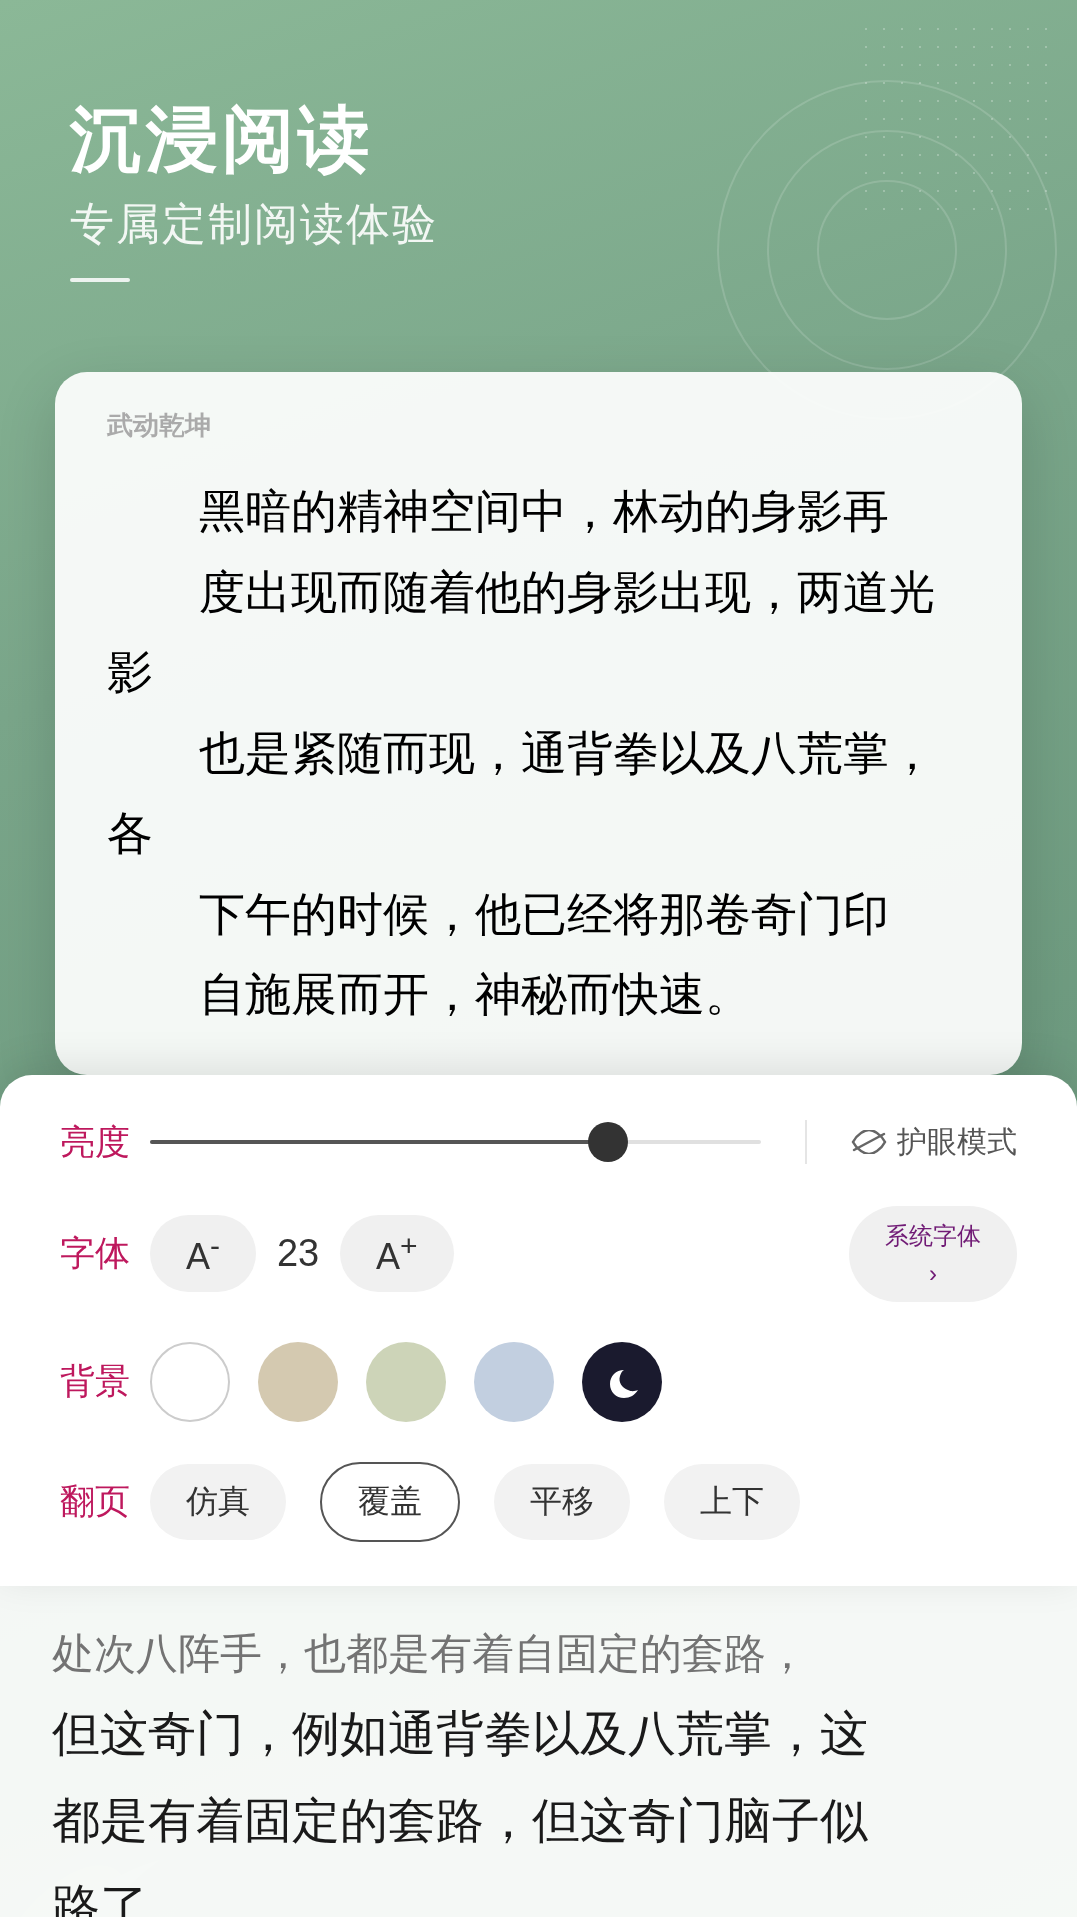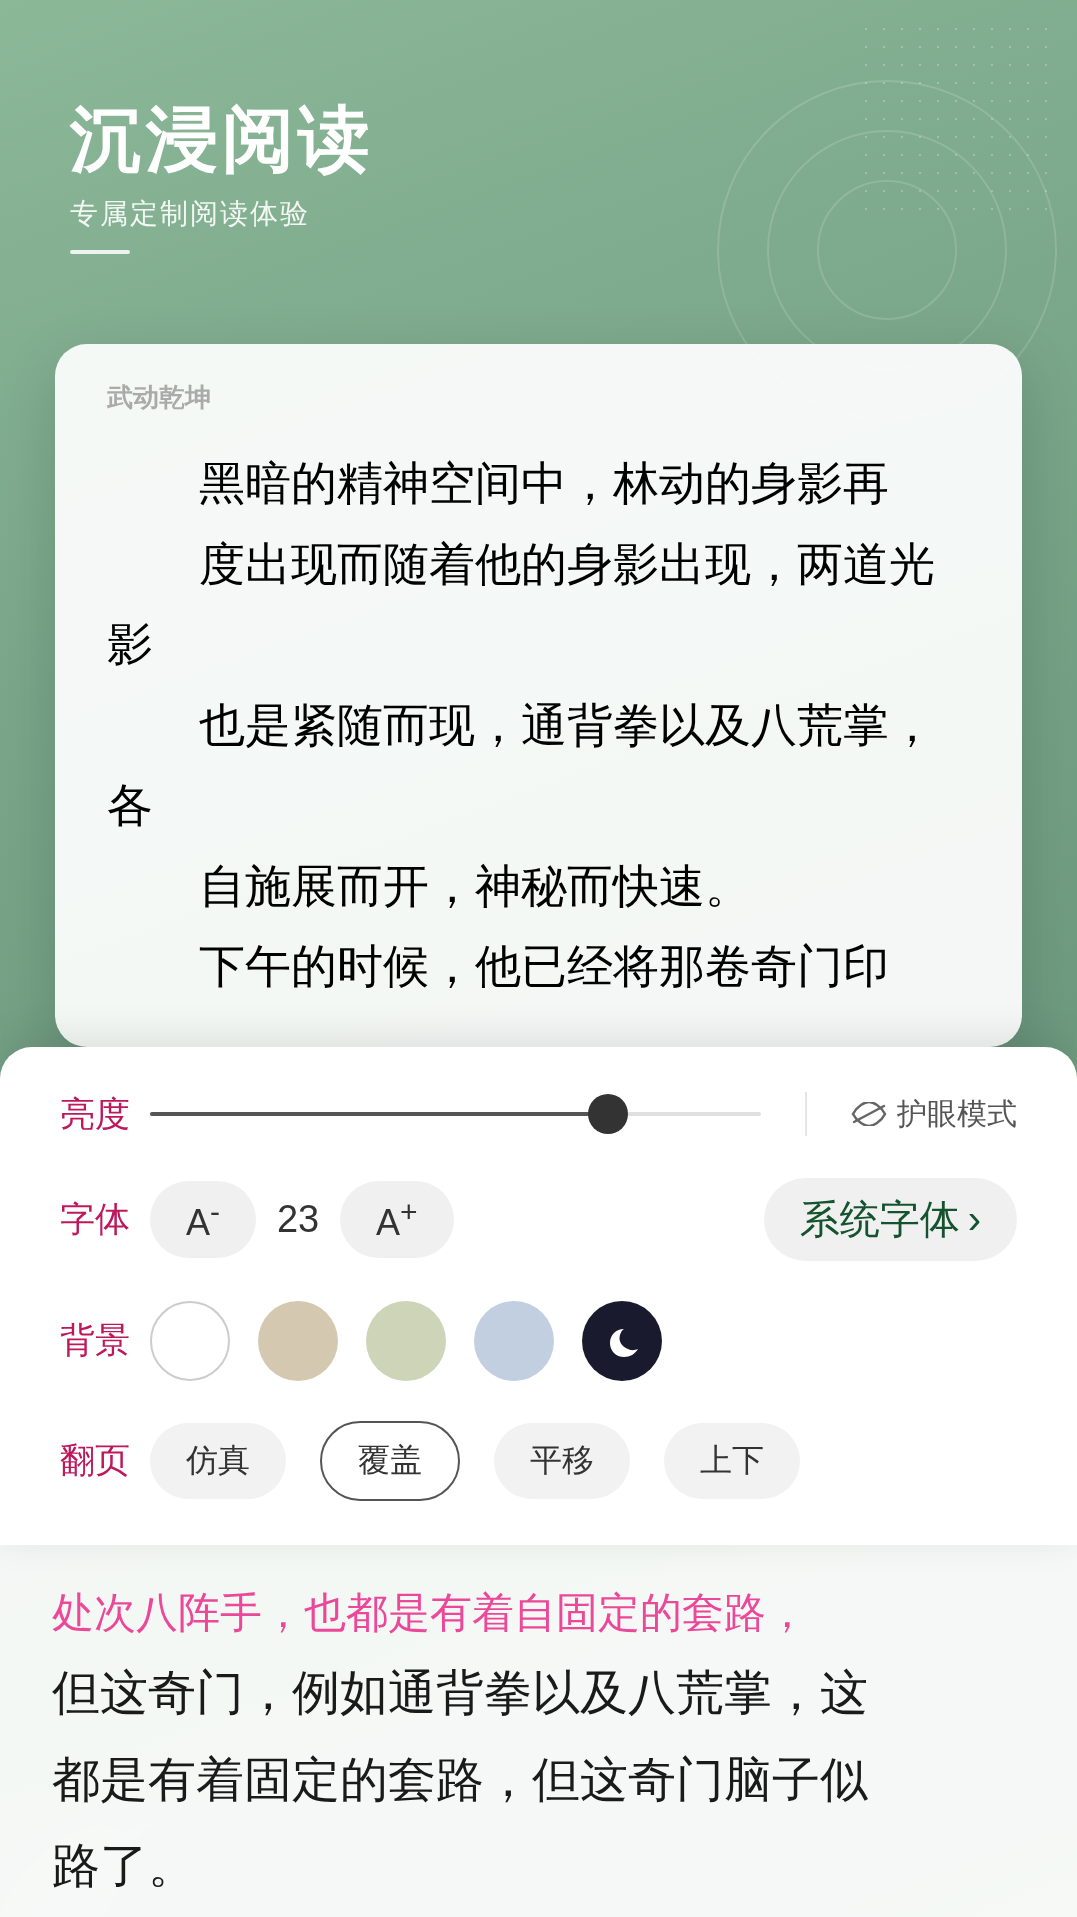"专属定制阅读体验" .header-subtitle { font-size: 28px -> 44px; margin-bottom: 17px -> 24px }
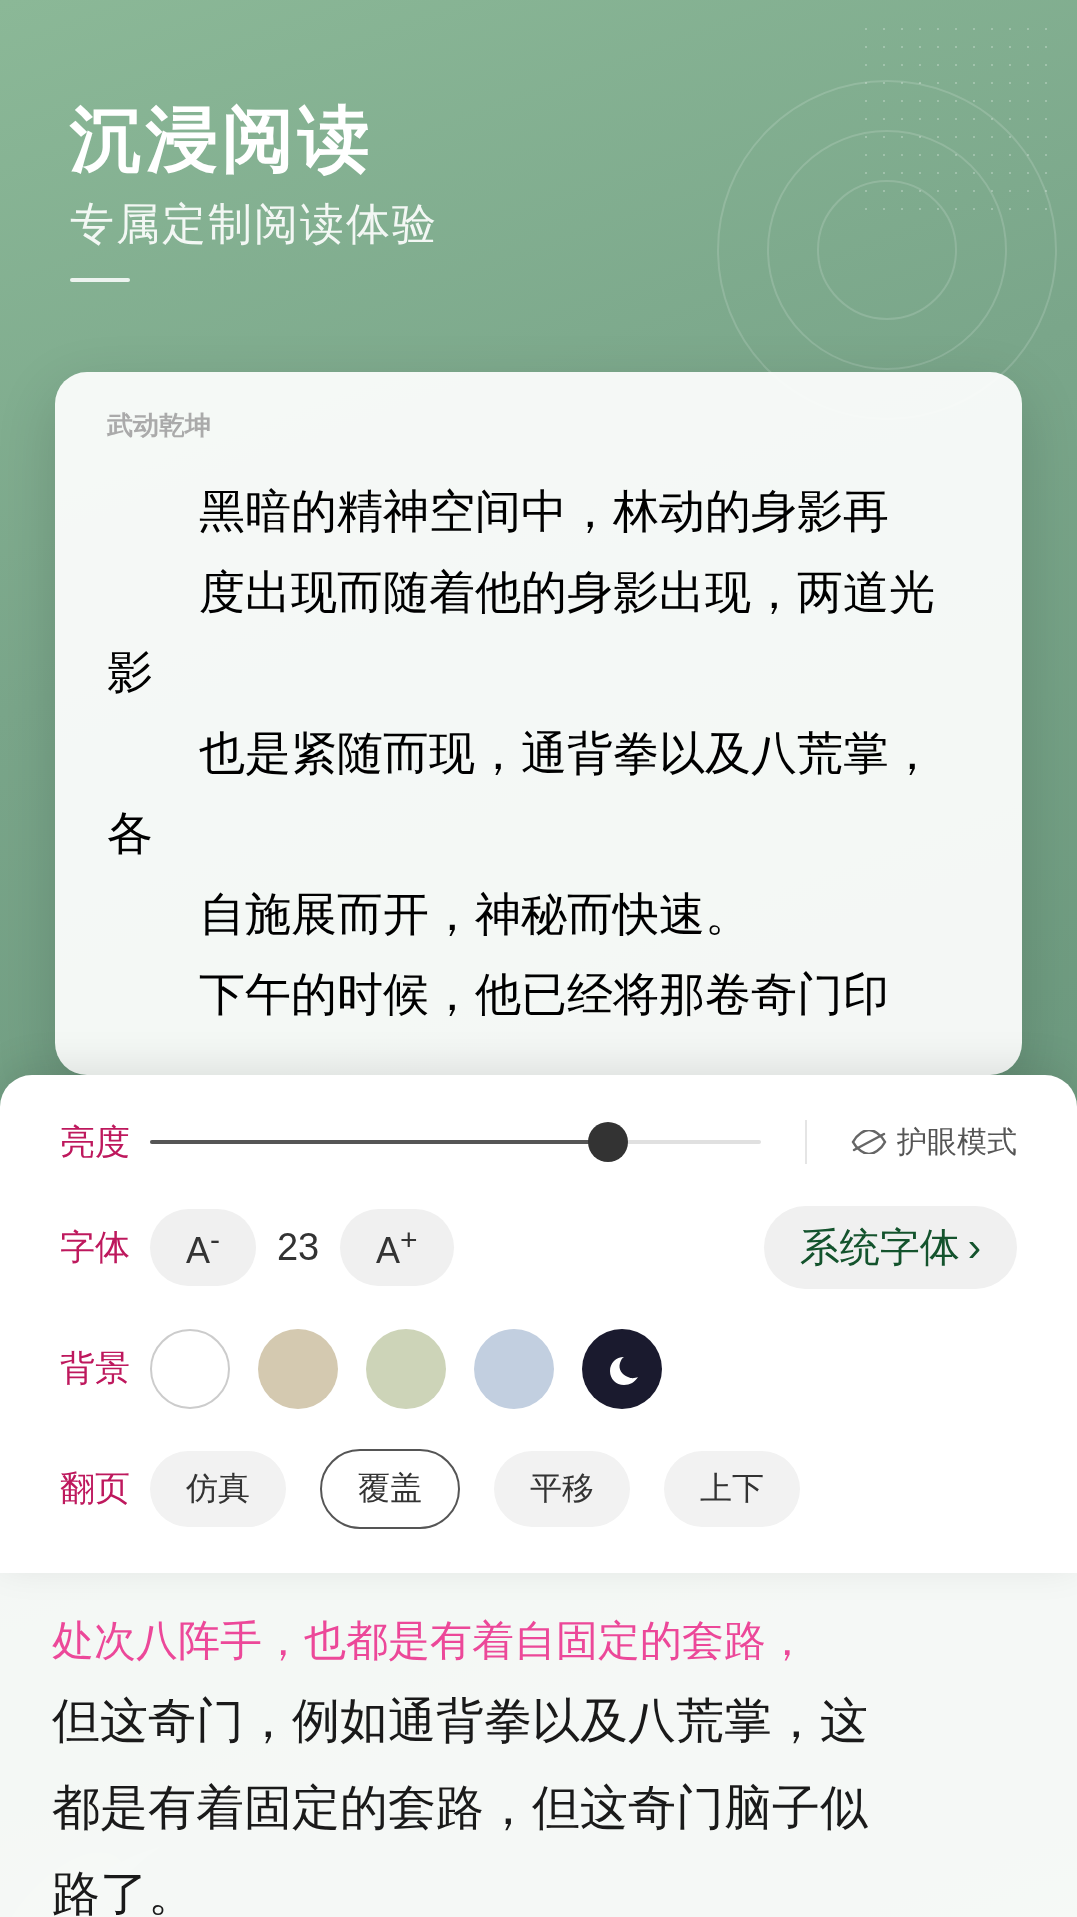"自施展而开，神秘而快速。" p { order: before "下午的时候，他已经将那卷奇门印" -> after "下午的时候，他已经将那卷奇门印" }
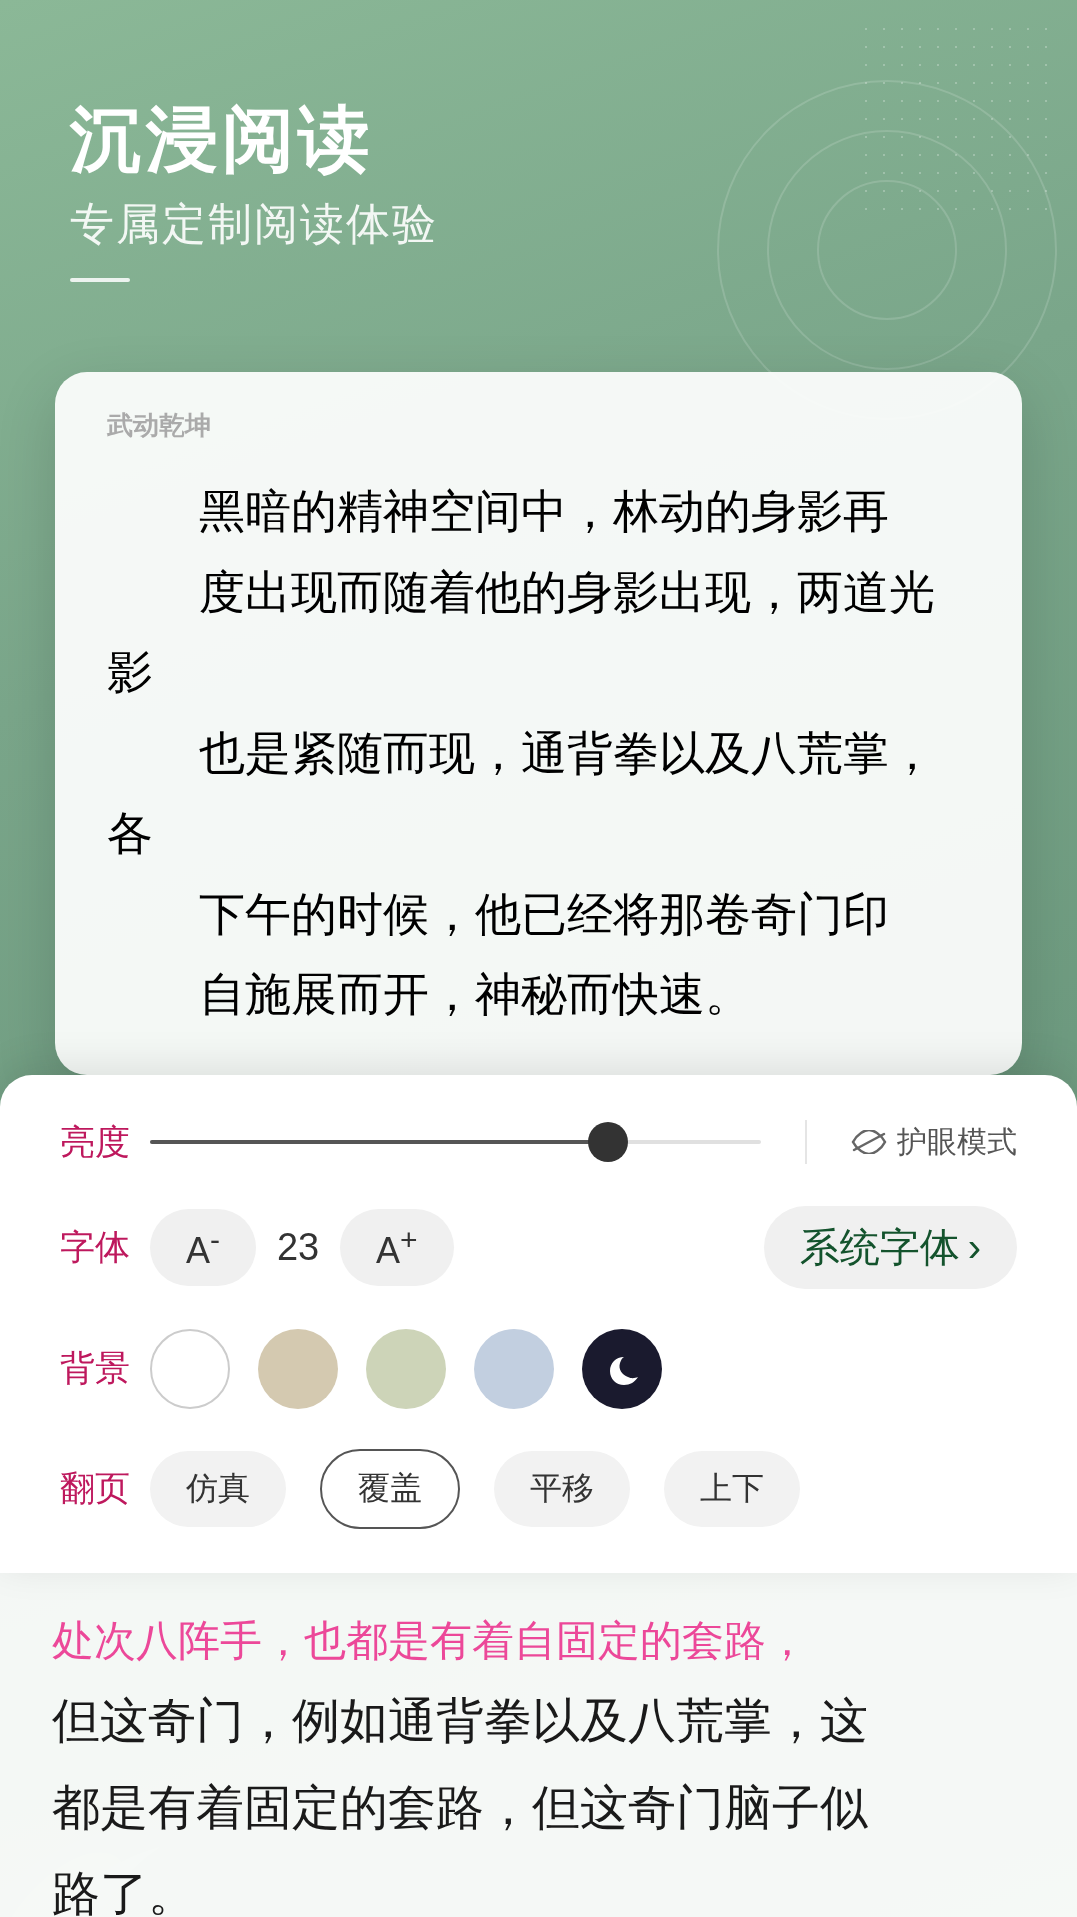"系统字体" .font-family-btn { color: #14532d -> #701a75; flex-direction: none -> column; font-size: 40px -> 24px }
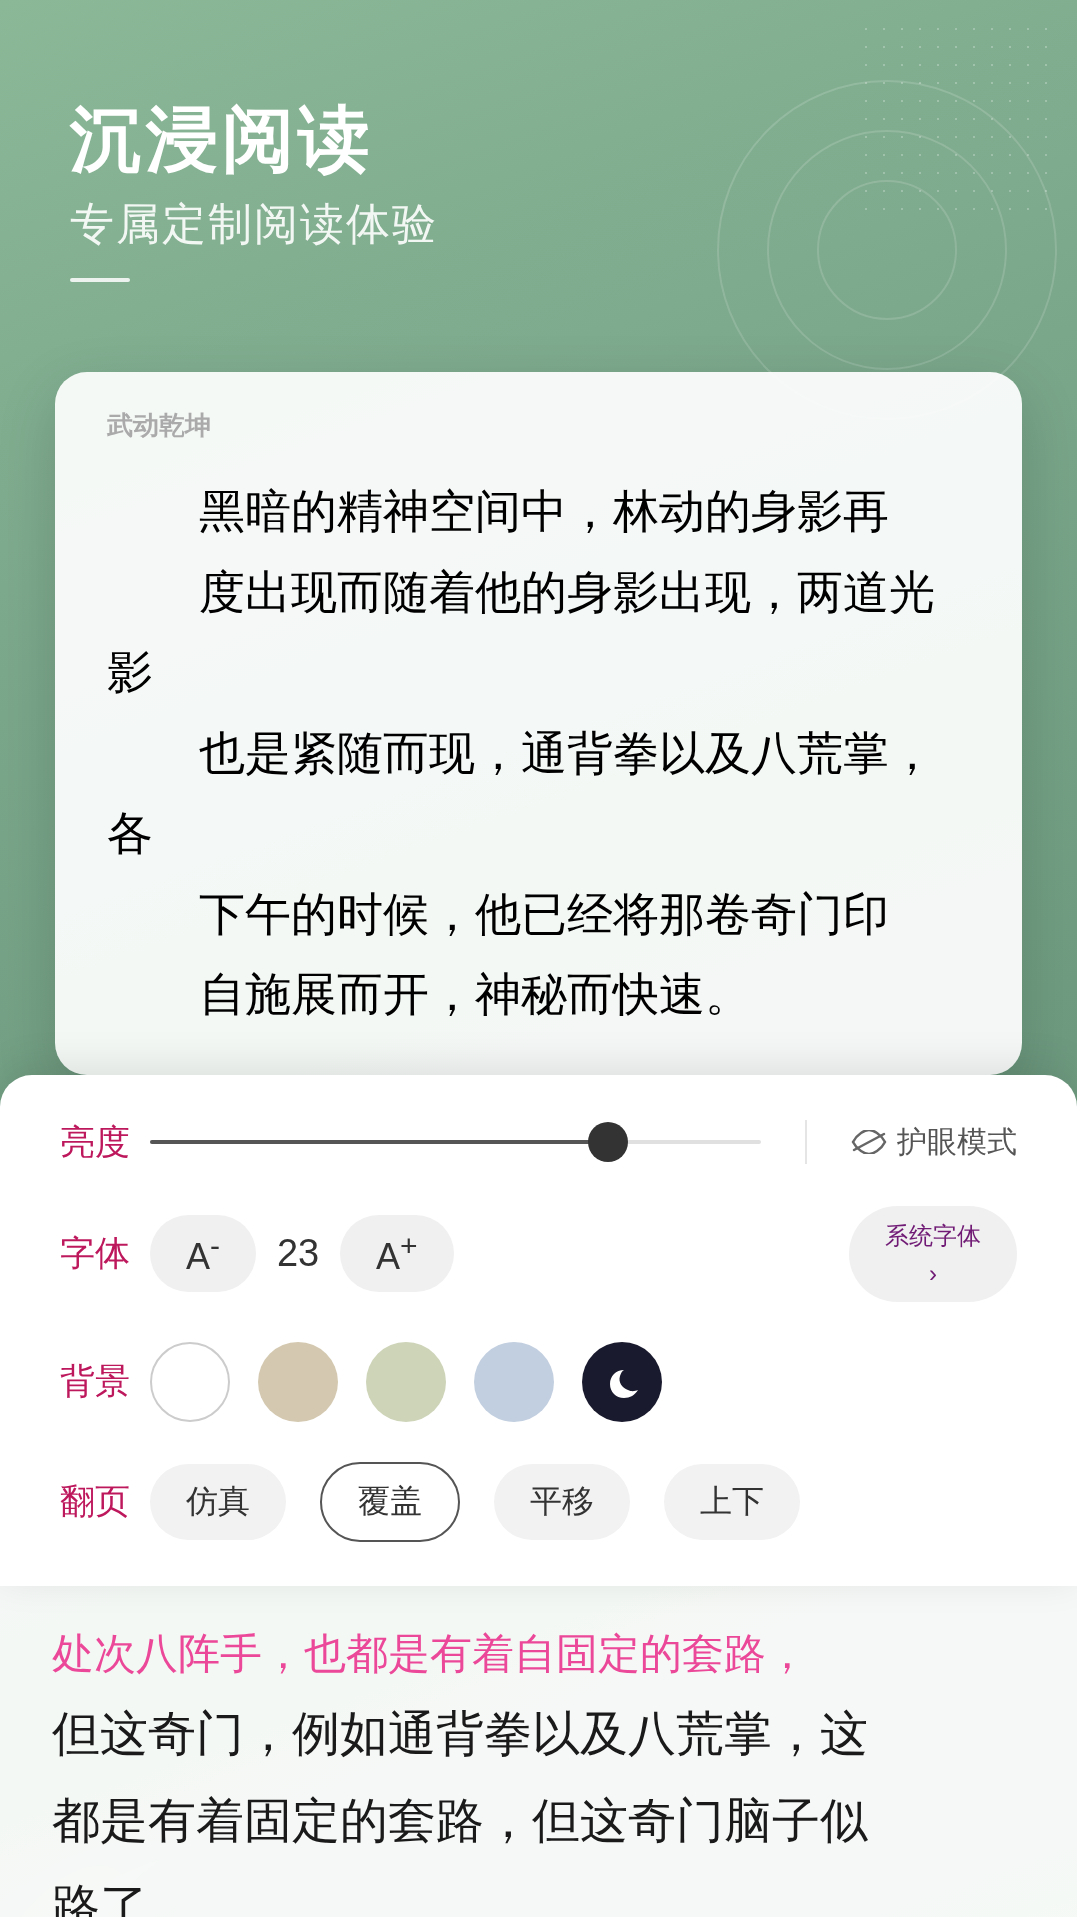"处次八阵手，也都是有着自固定的套路，" .bottom-book-content p:first-child { color: #ec4899 -> #737373 }
